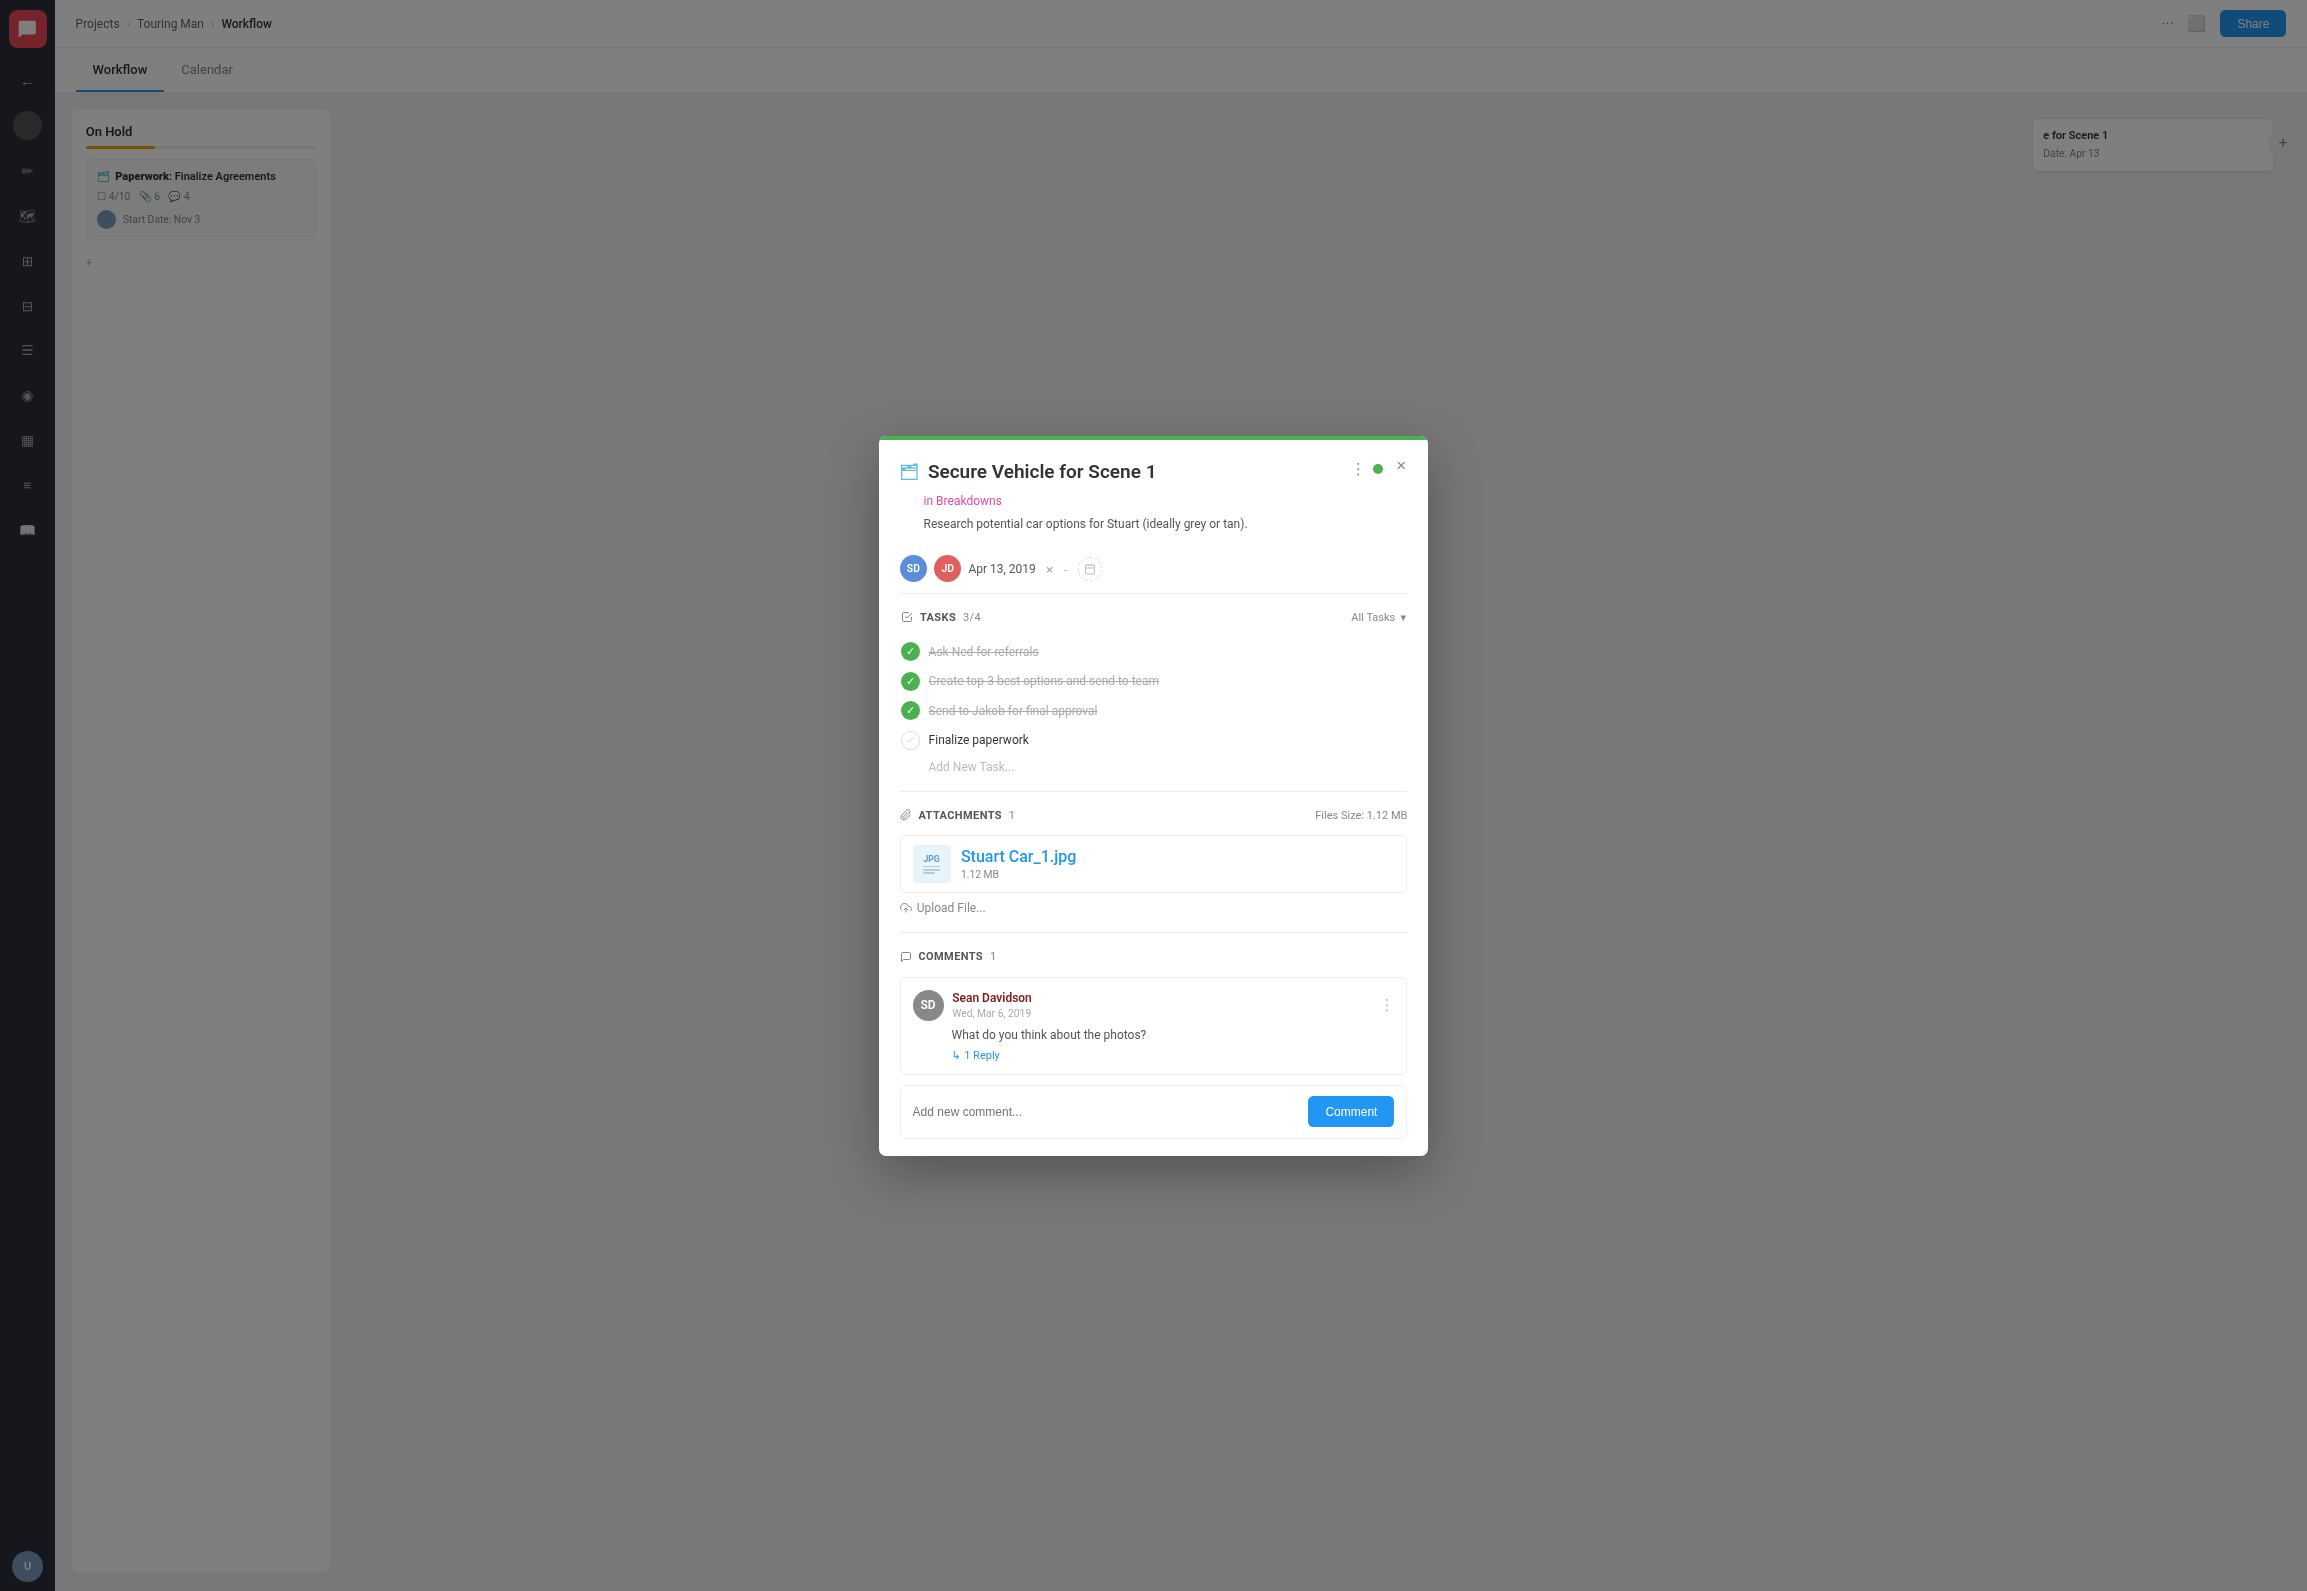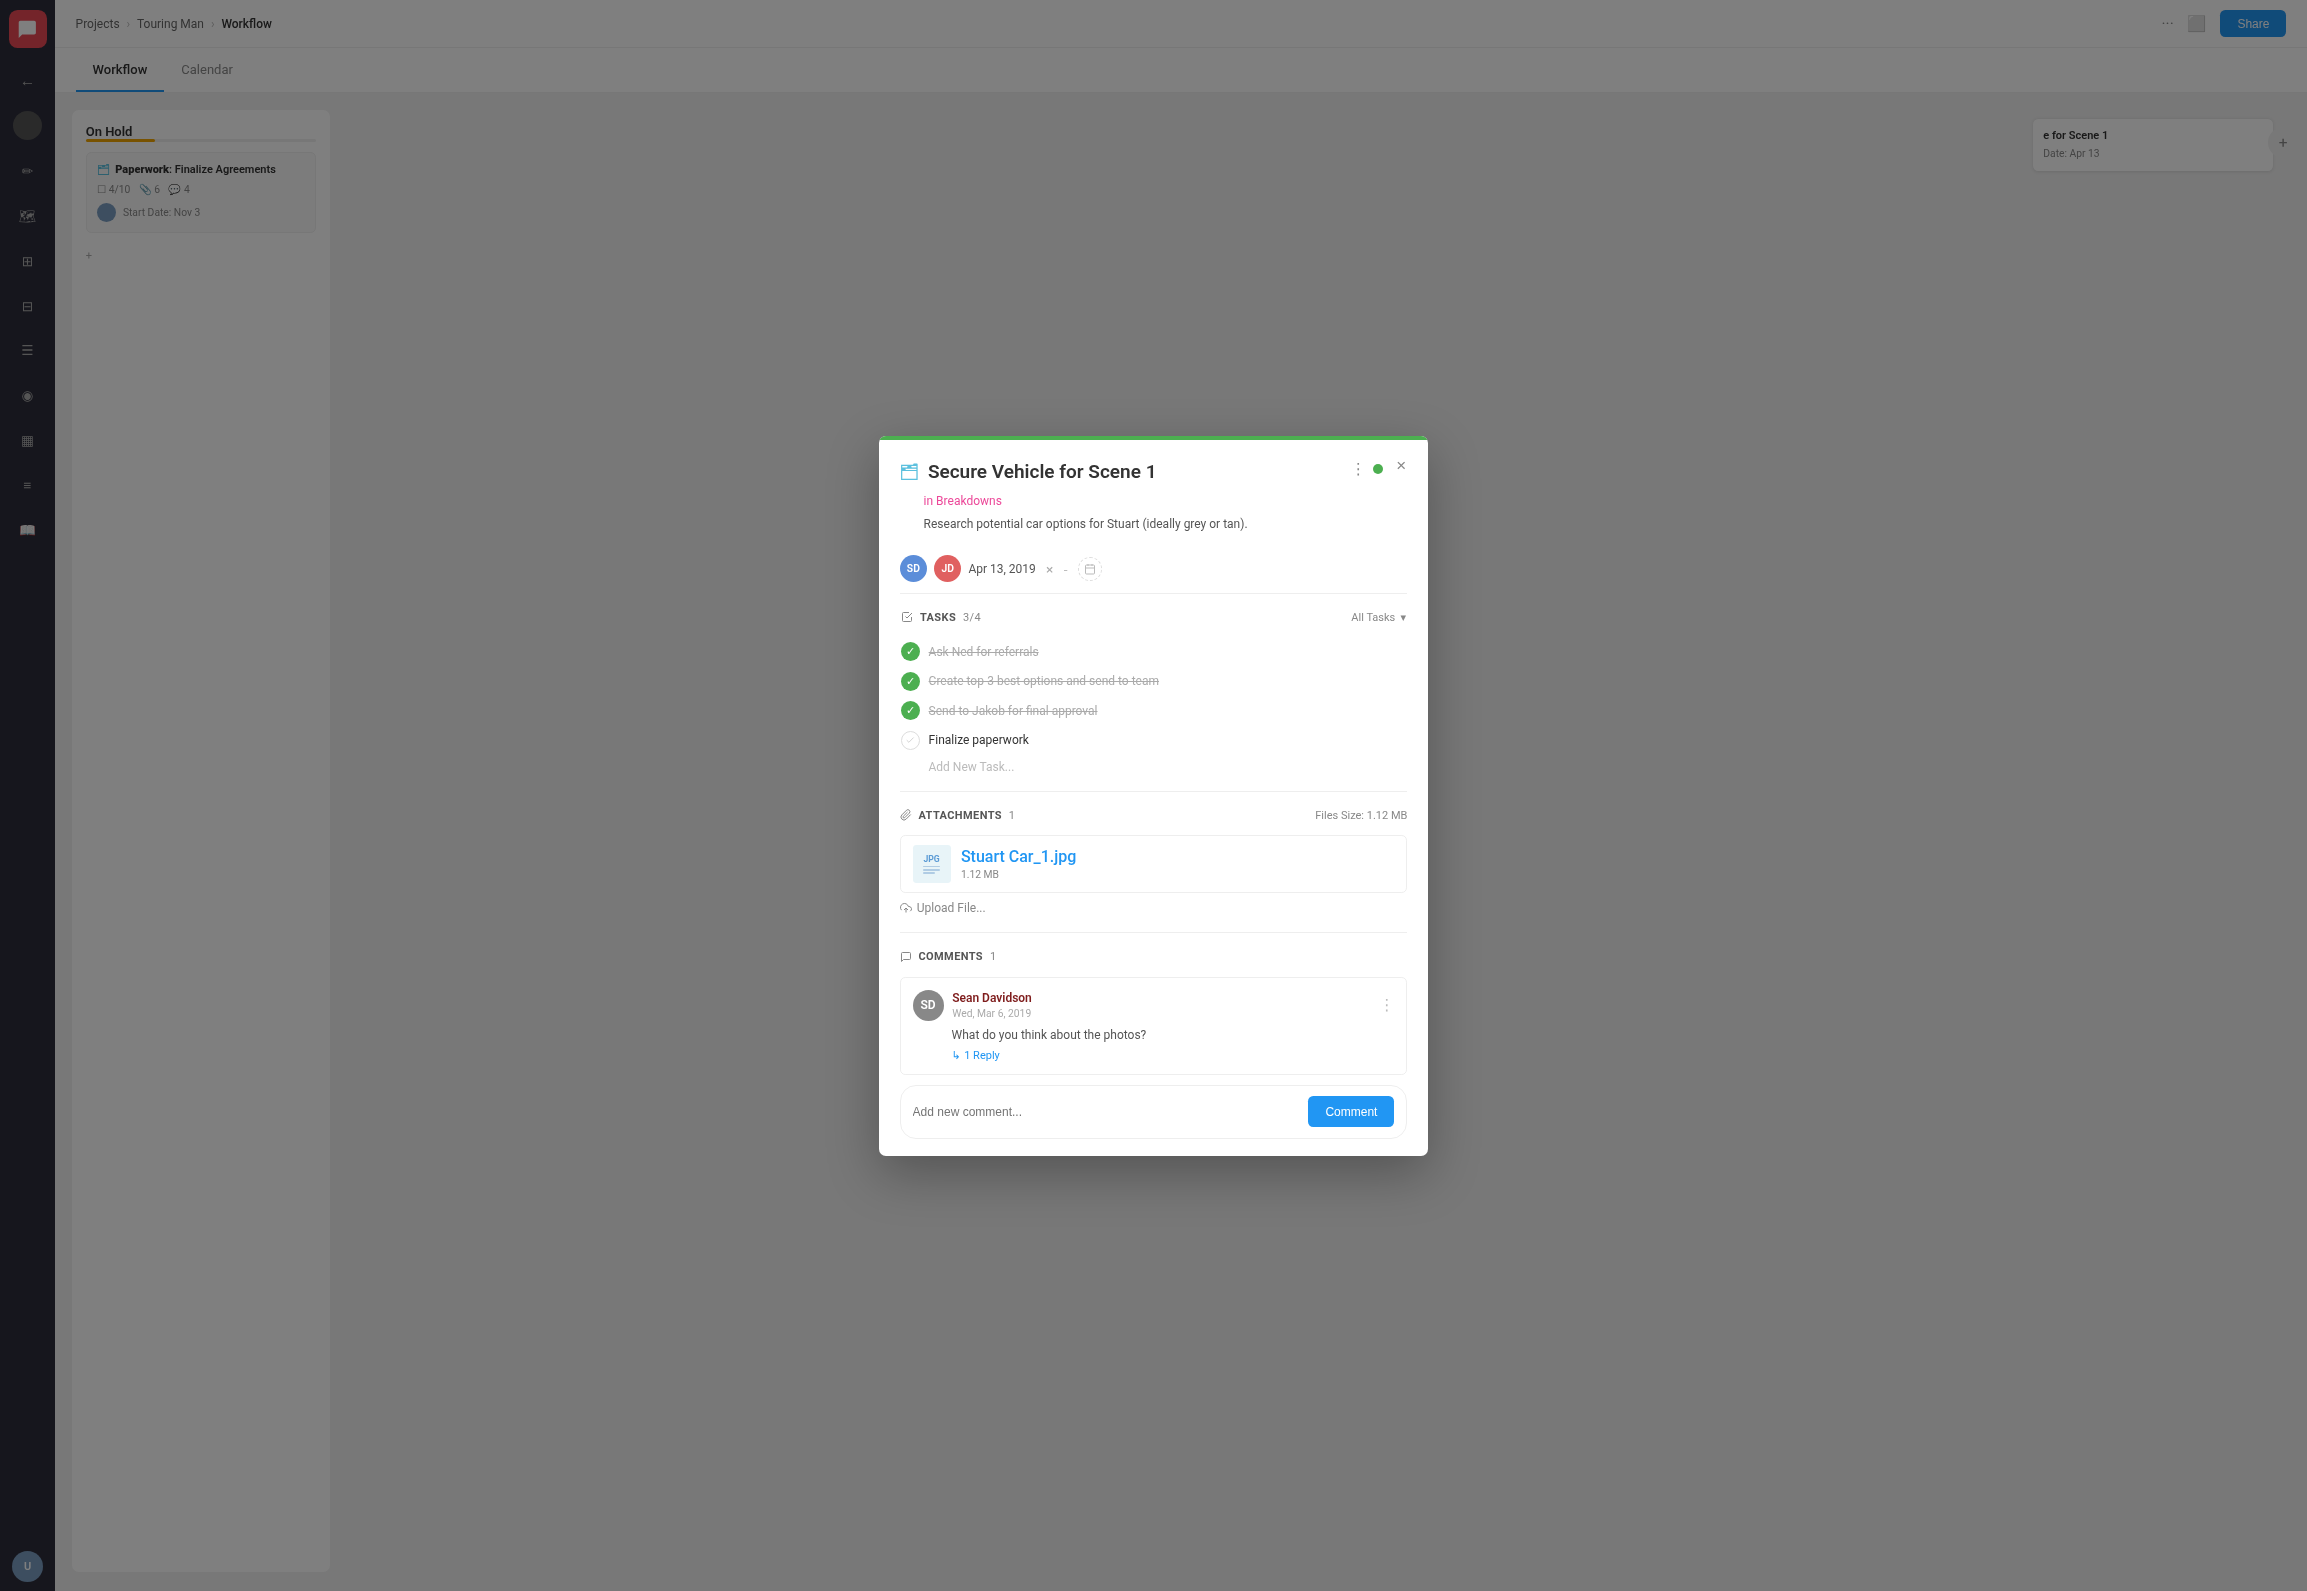"On Hold" .column-header { margin-bottom: 0 -> 7px }
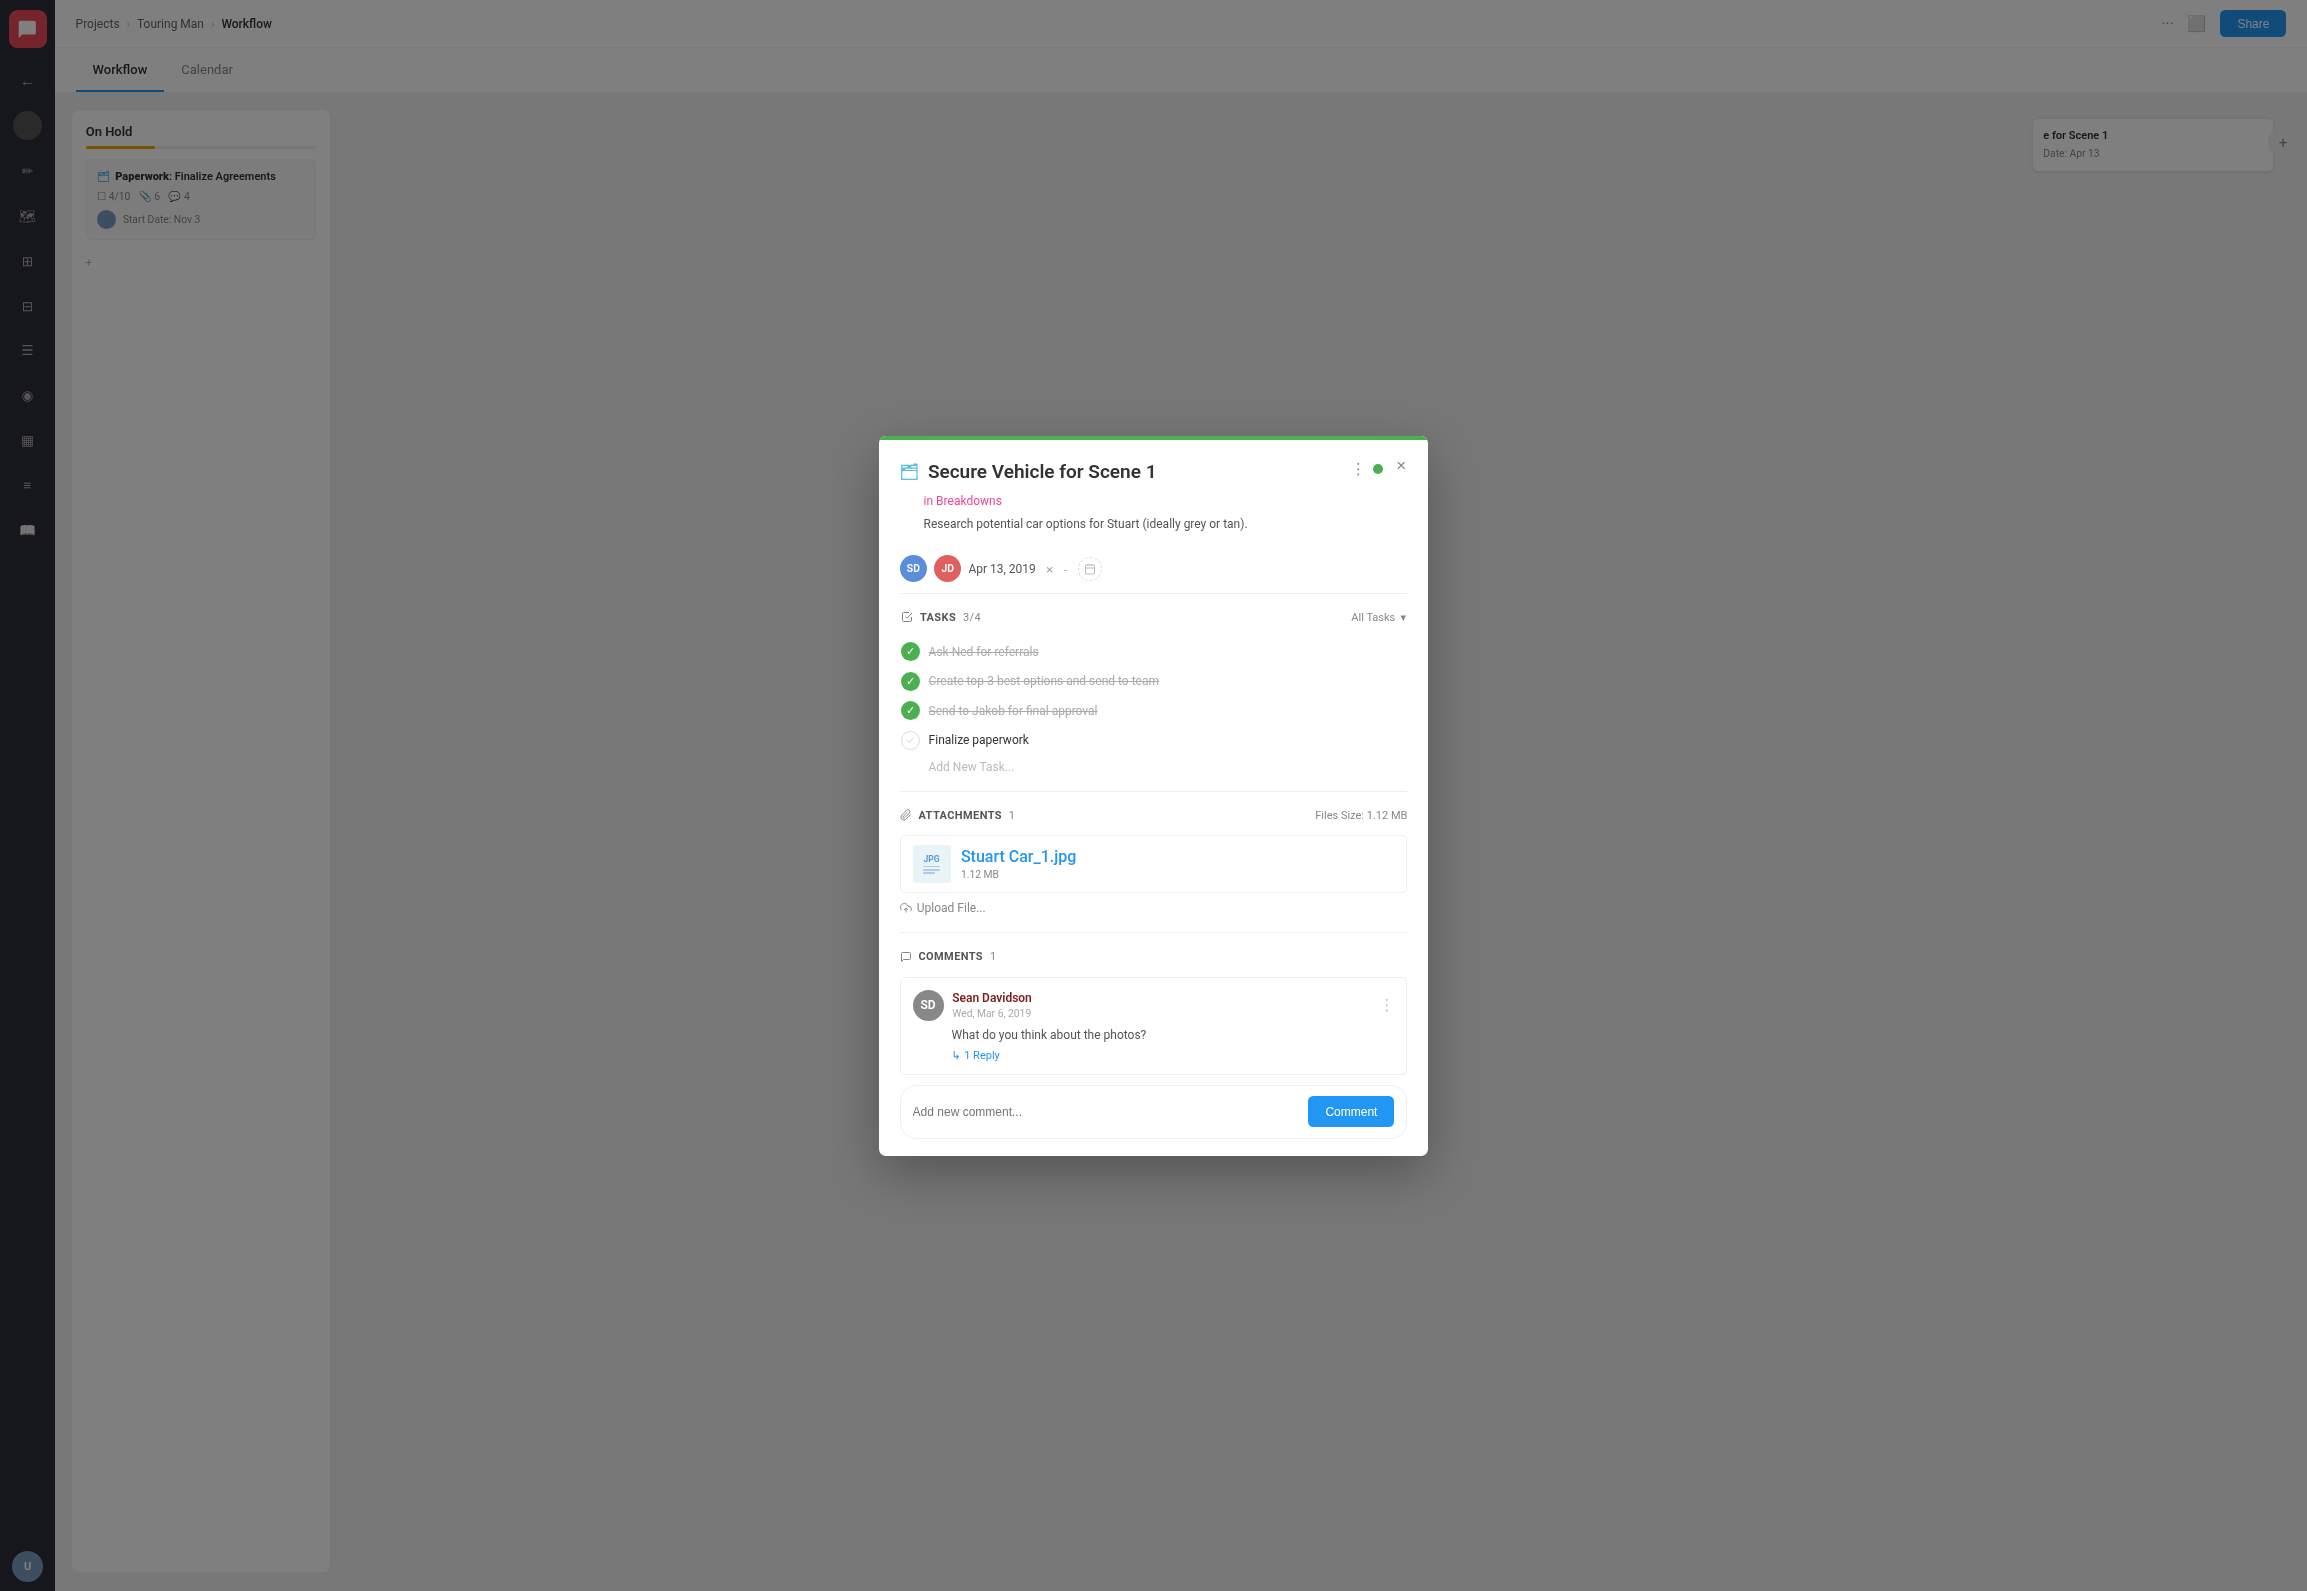"Add new comment..." .new-comment-box { border-radius: 16px -> 7px }
